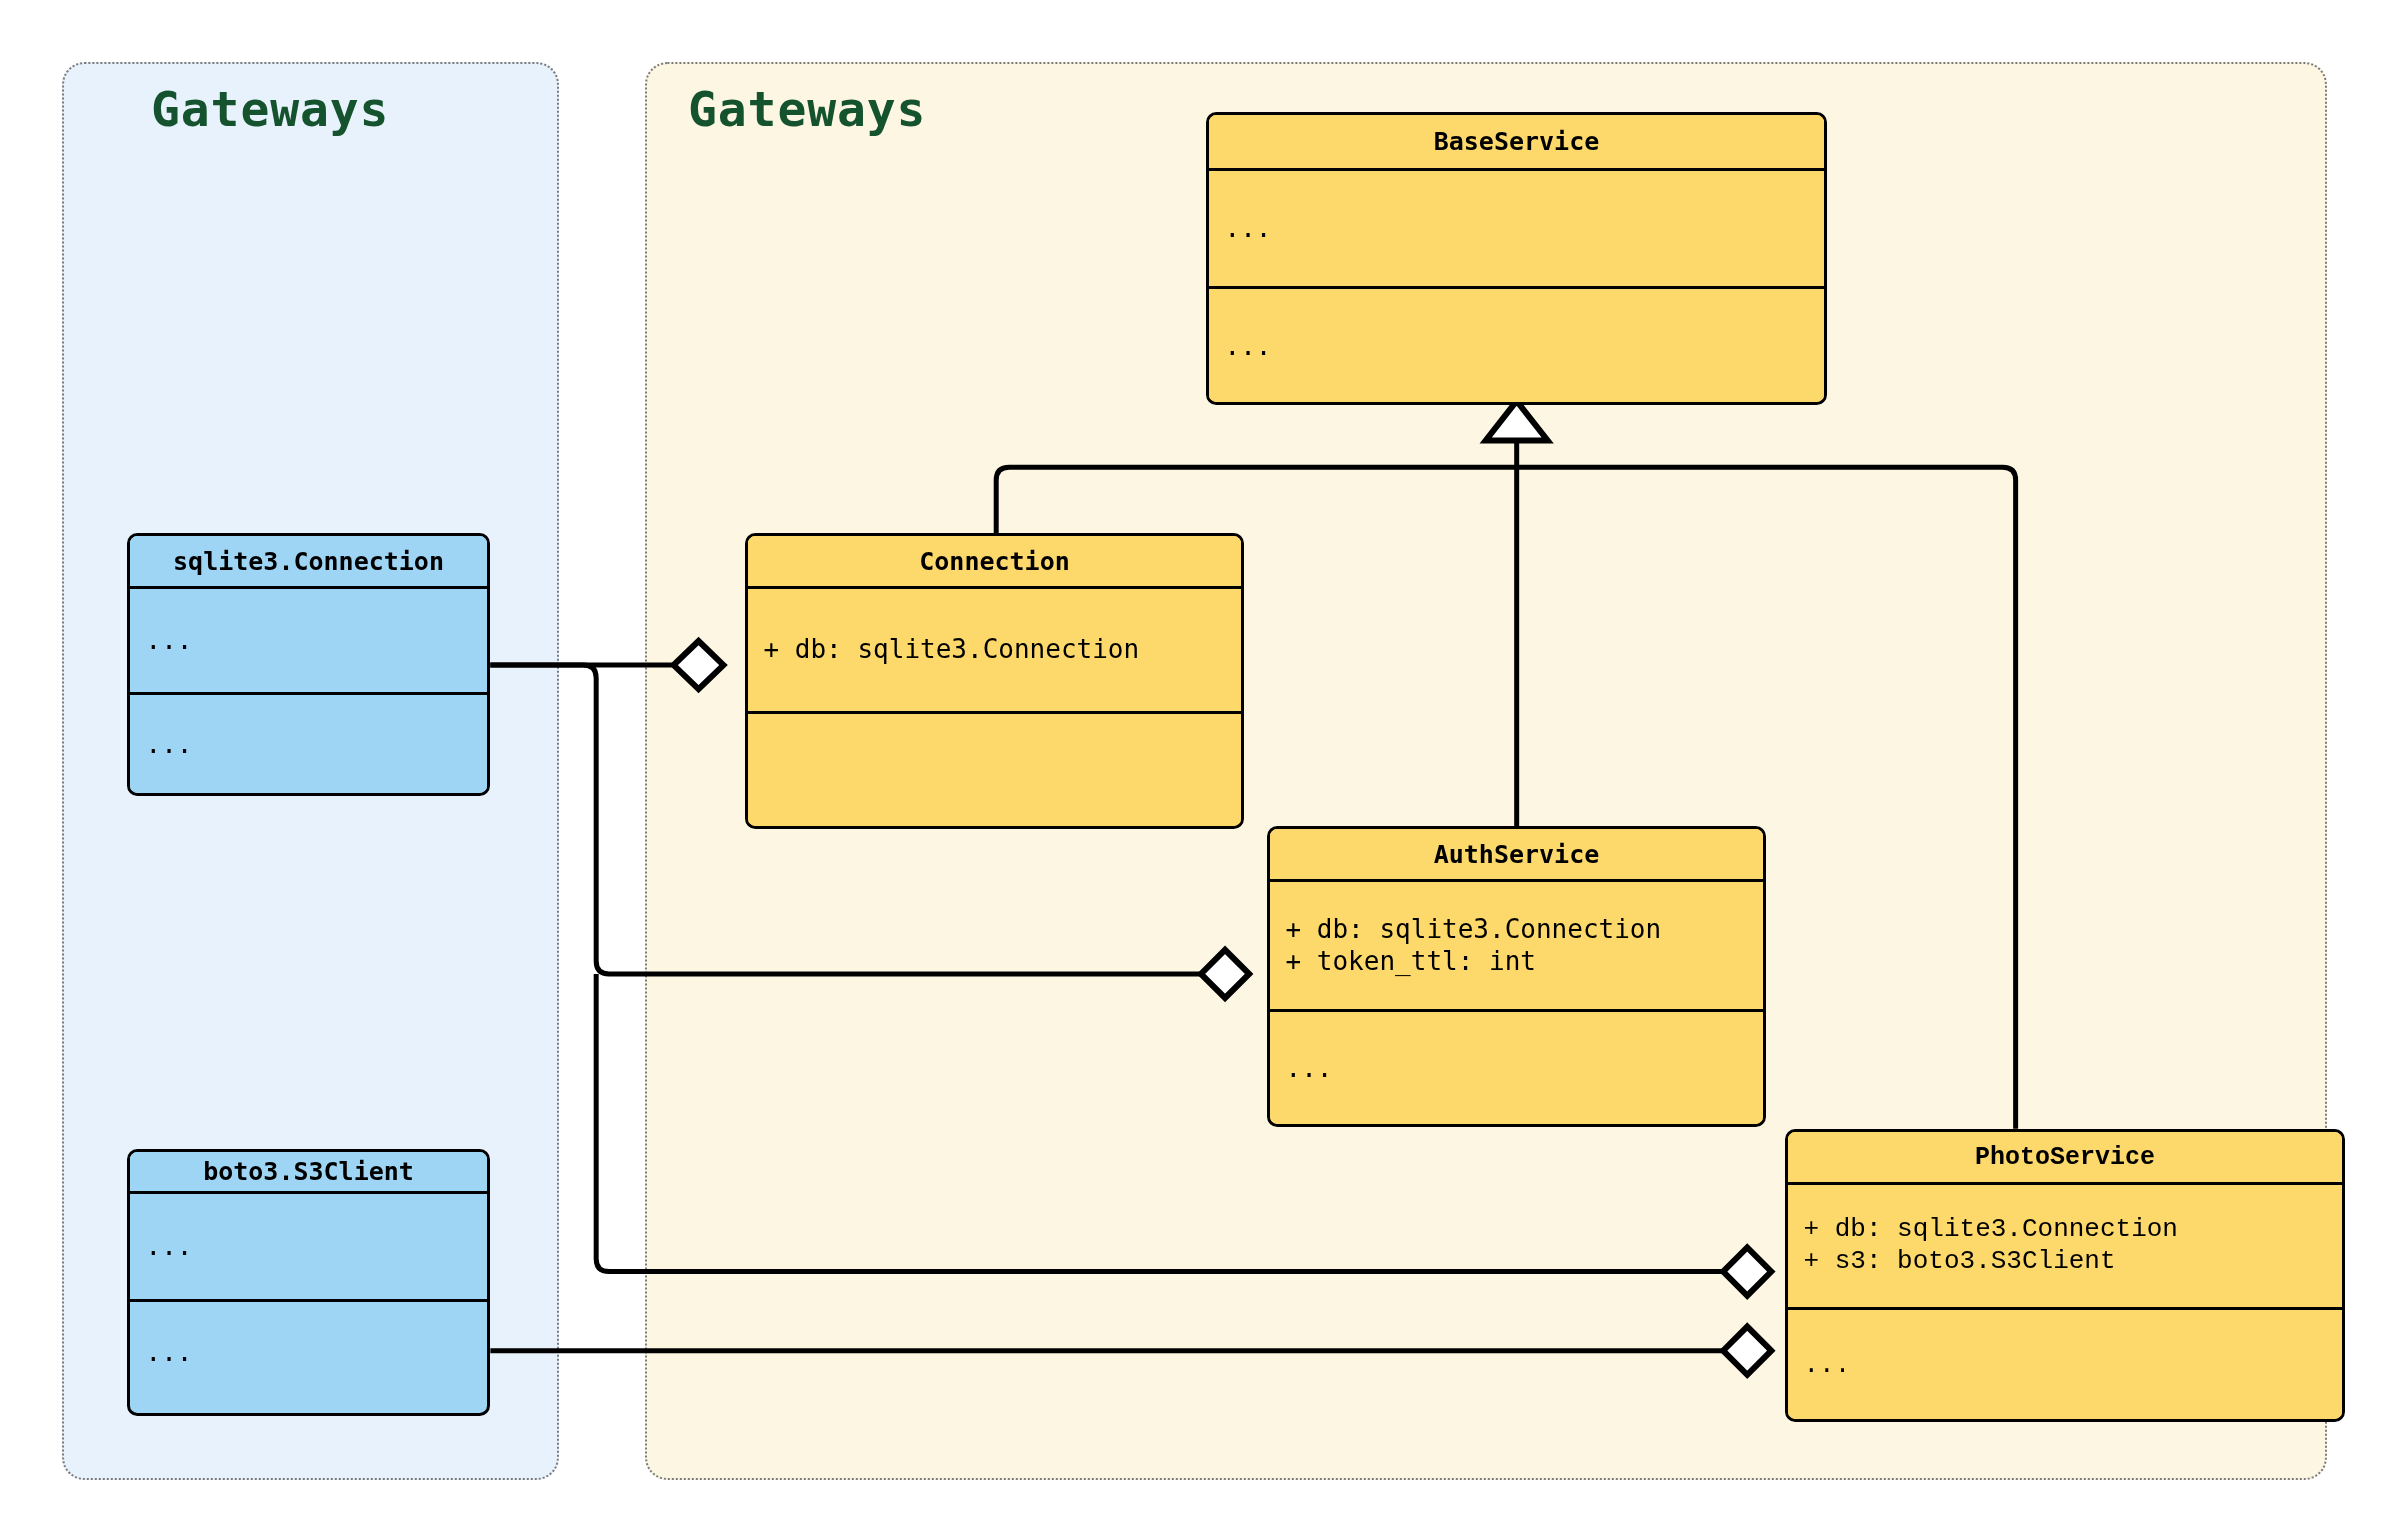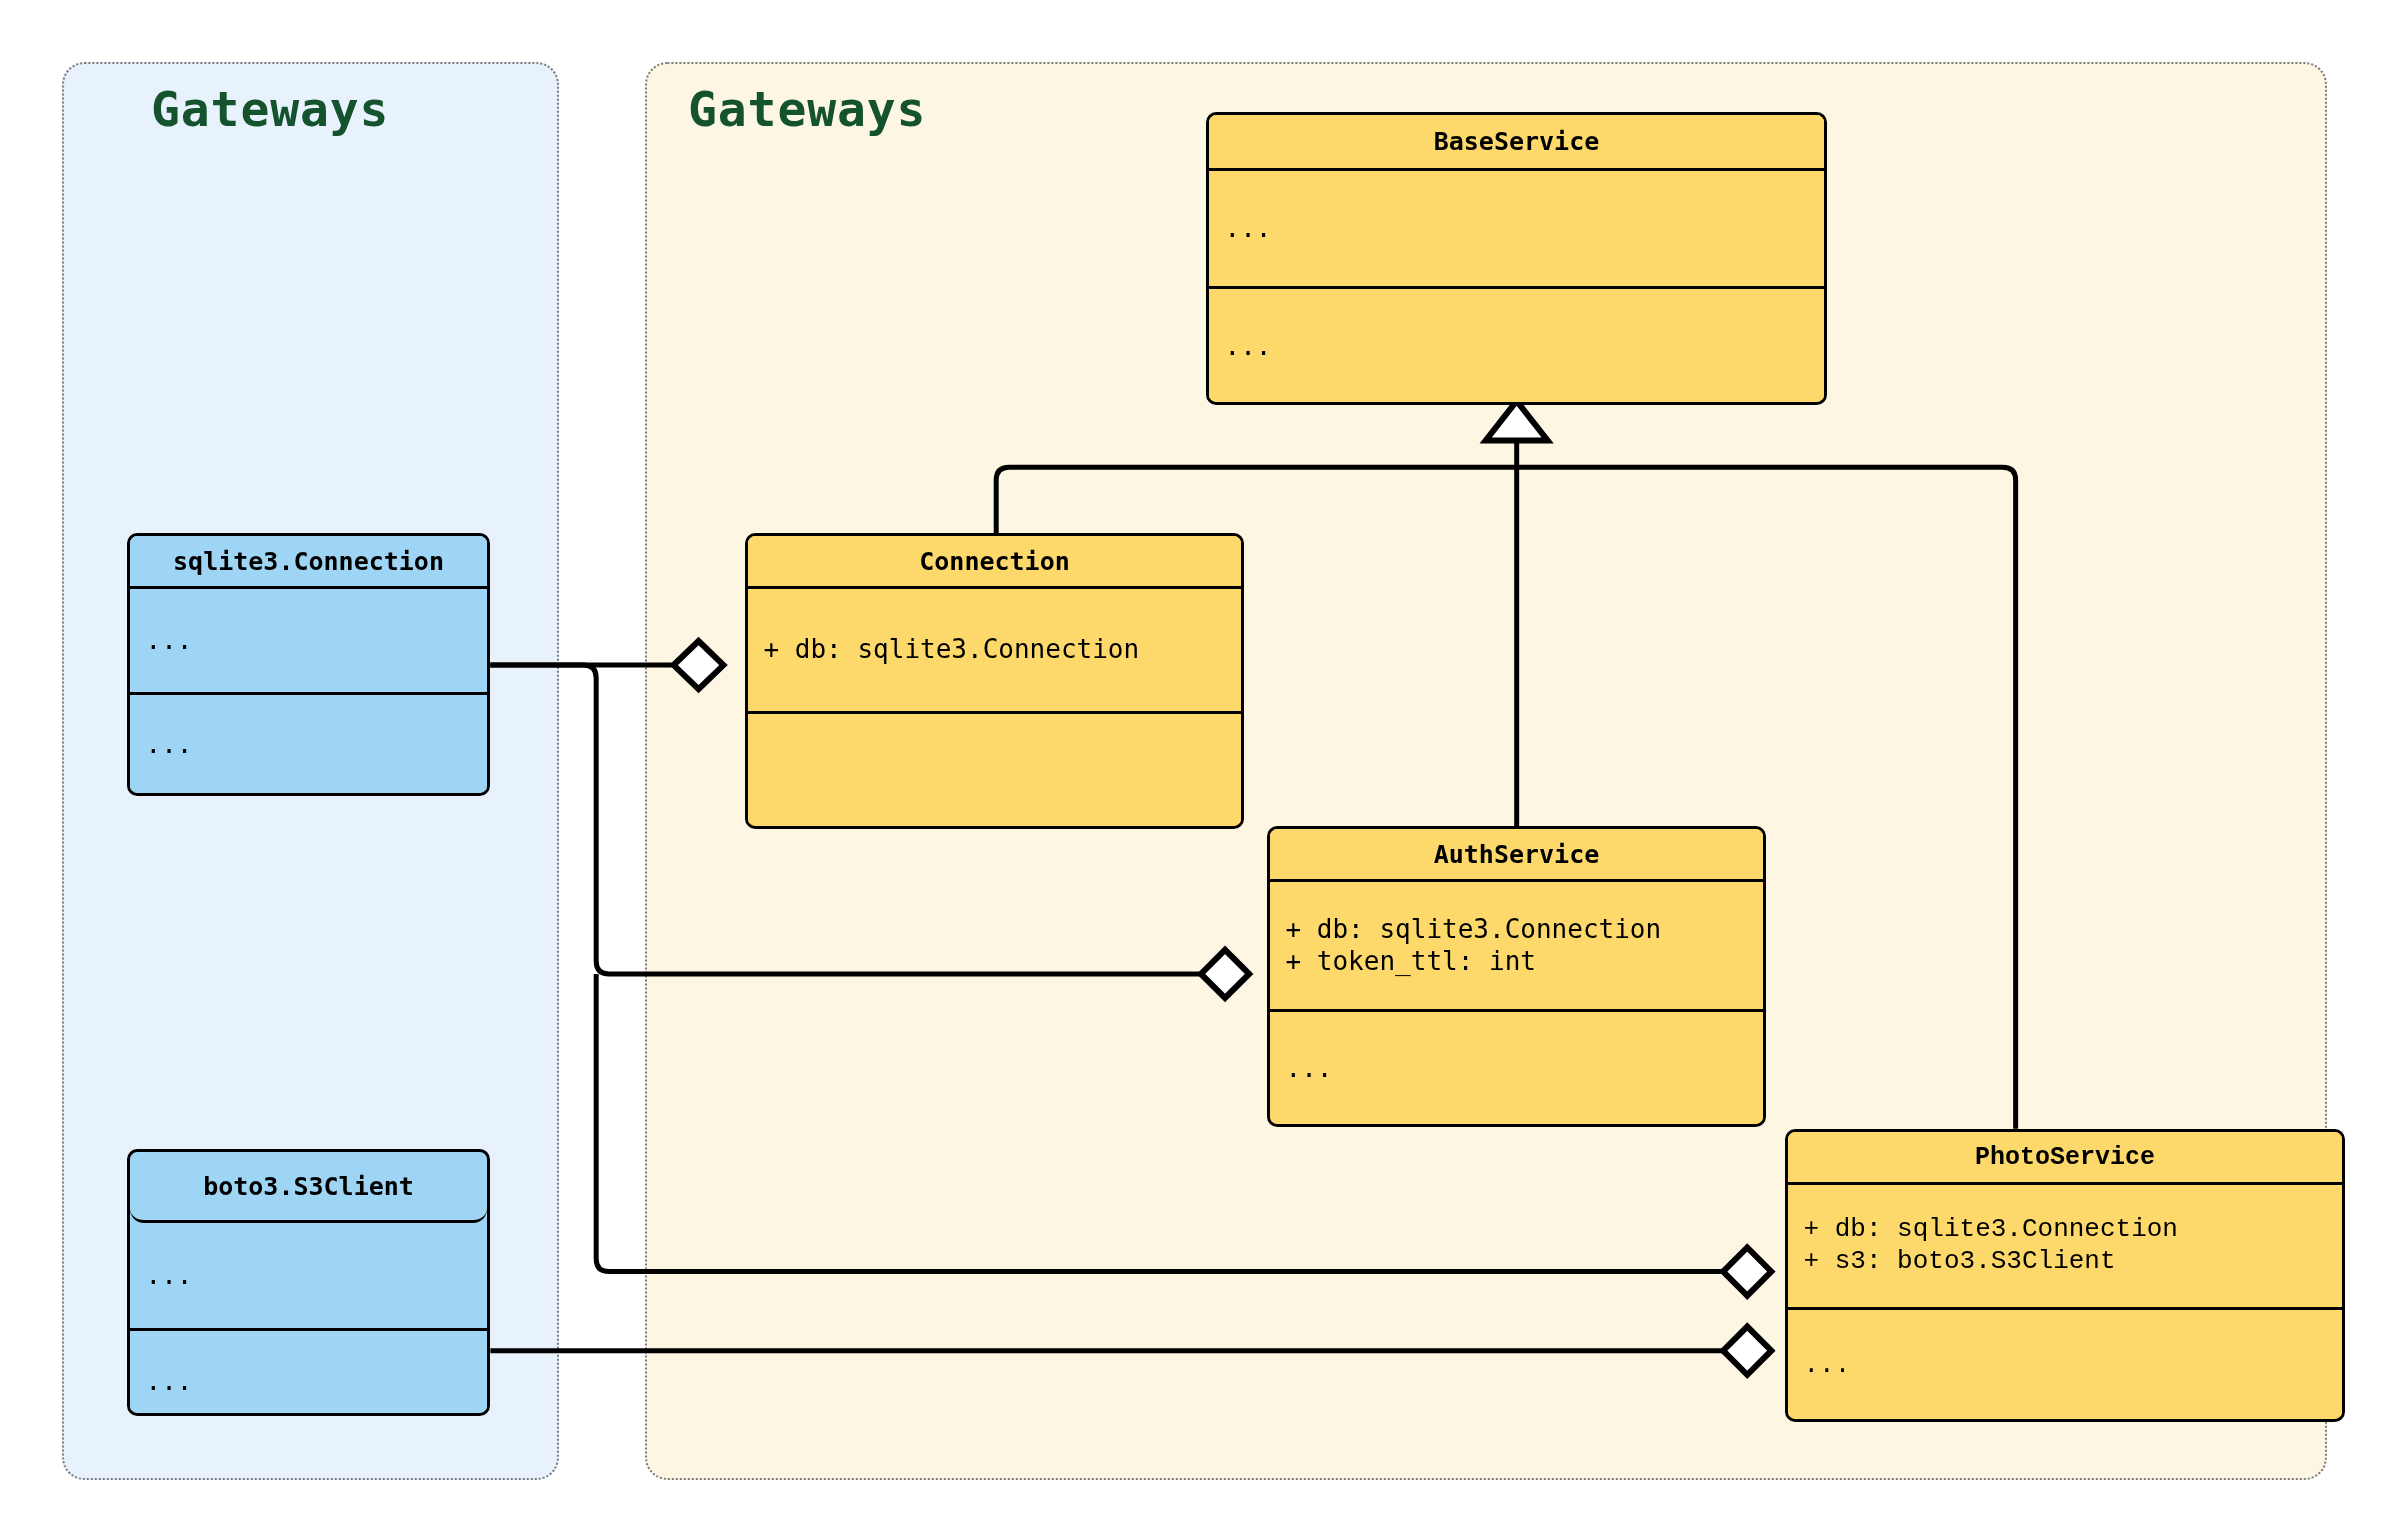"boto3.S3Client" div.hdr { border-radius: 14px -> none; height: 71px -> 42px }
